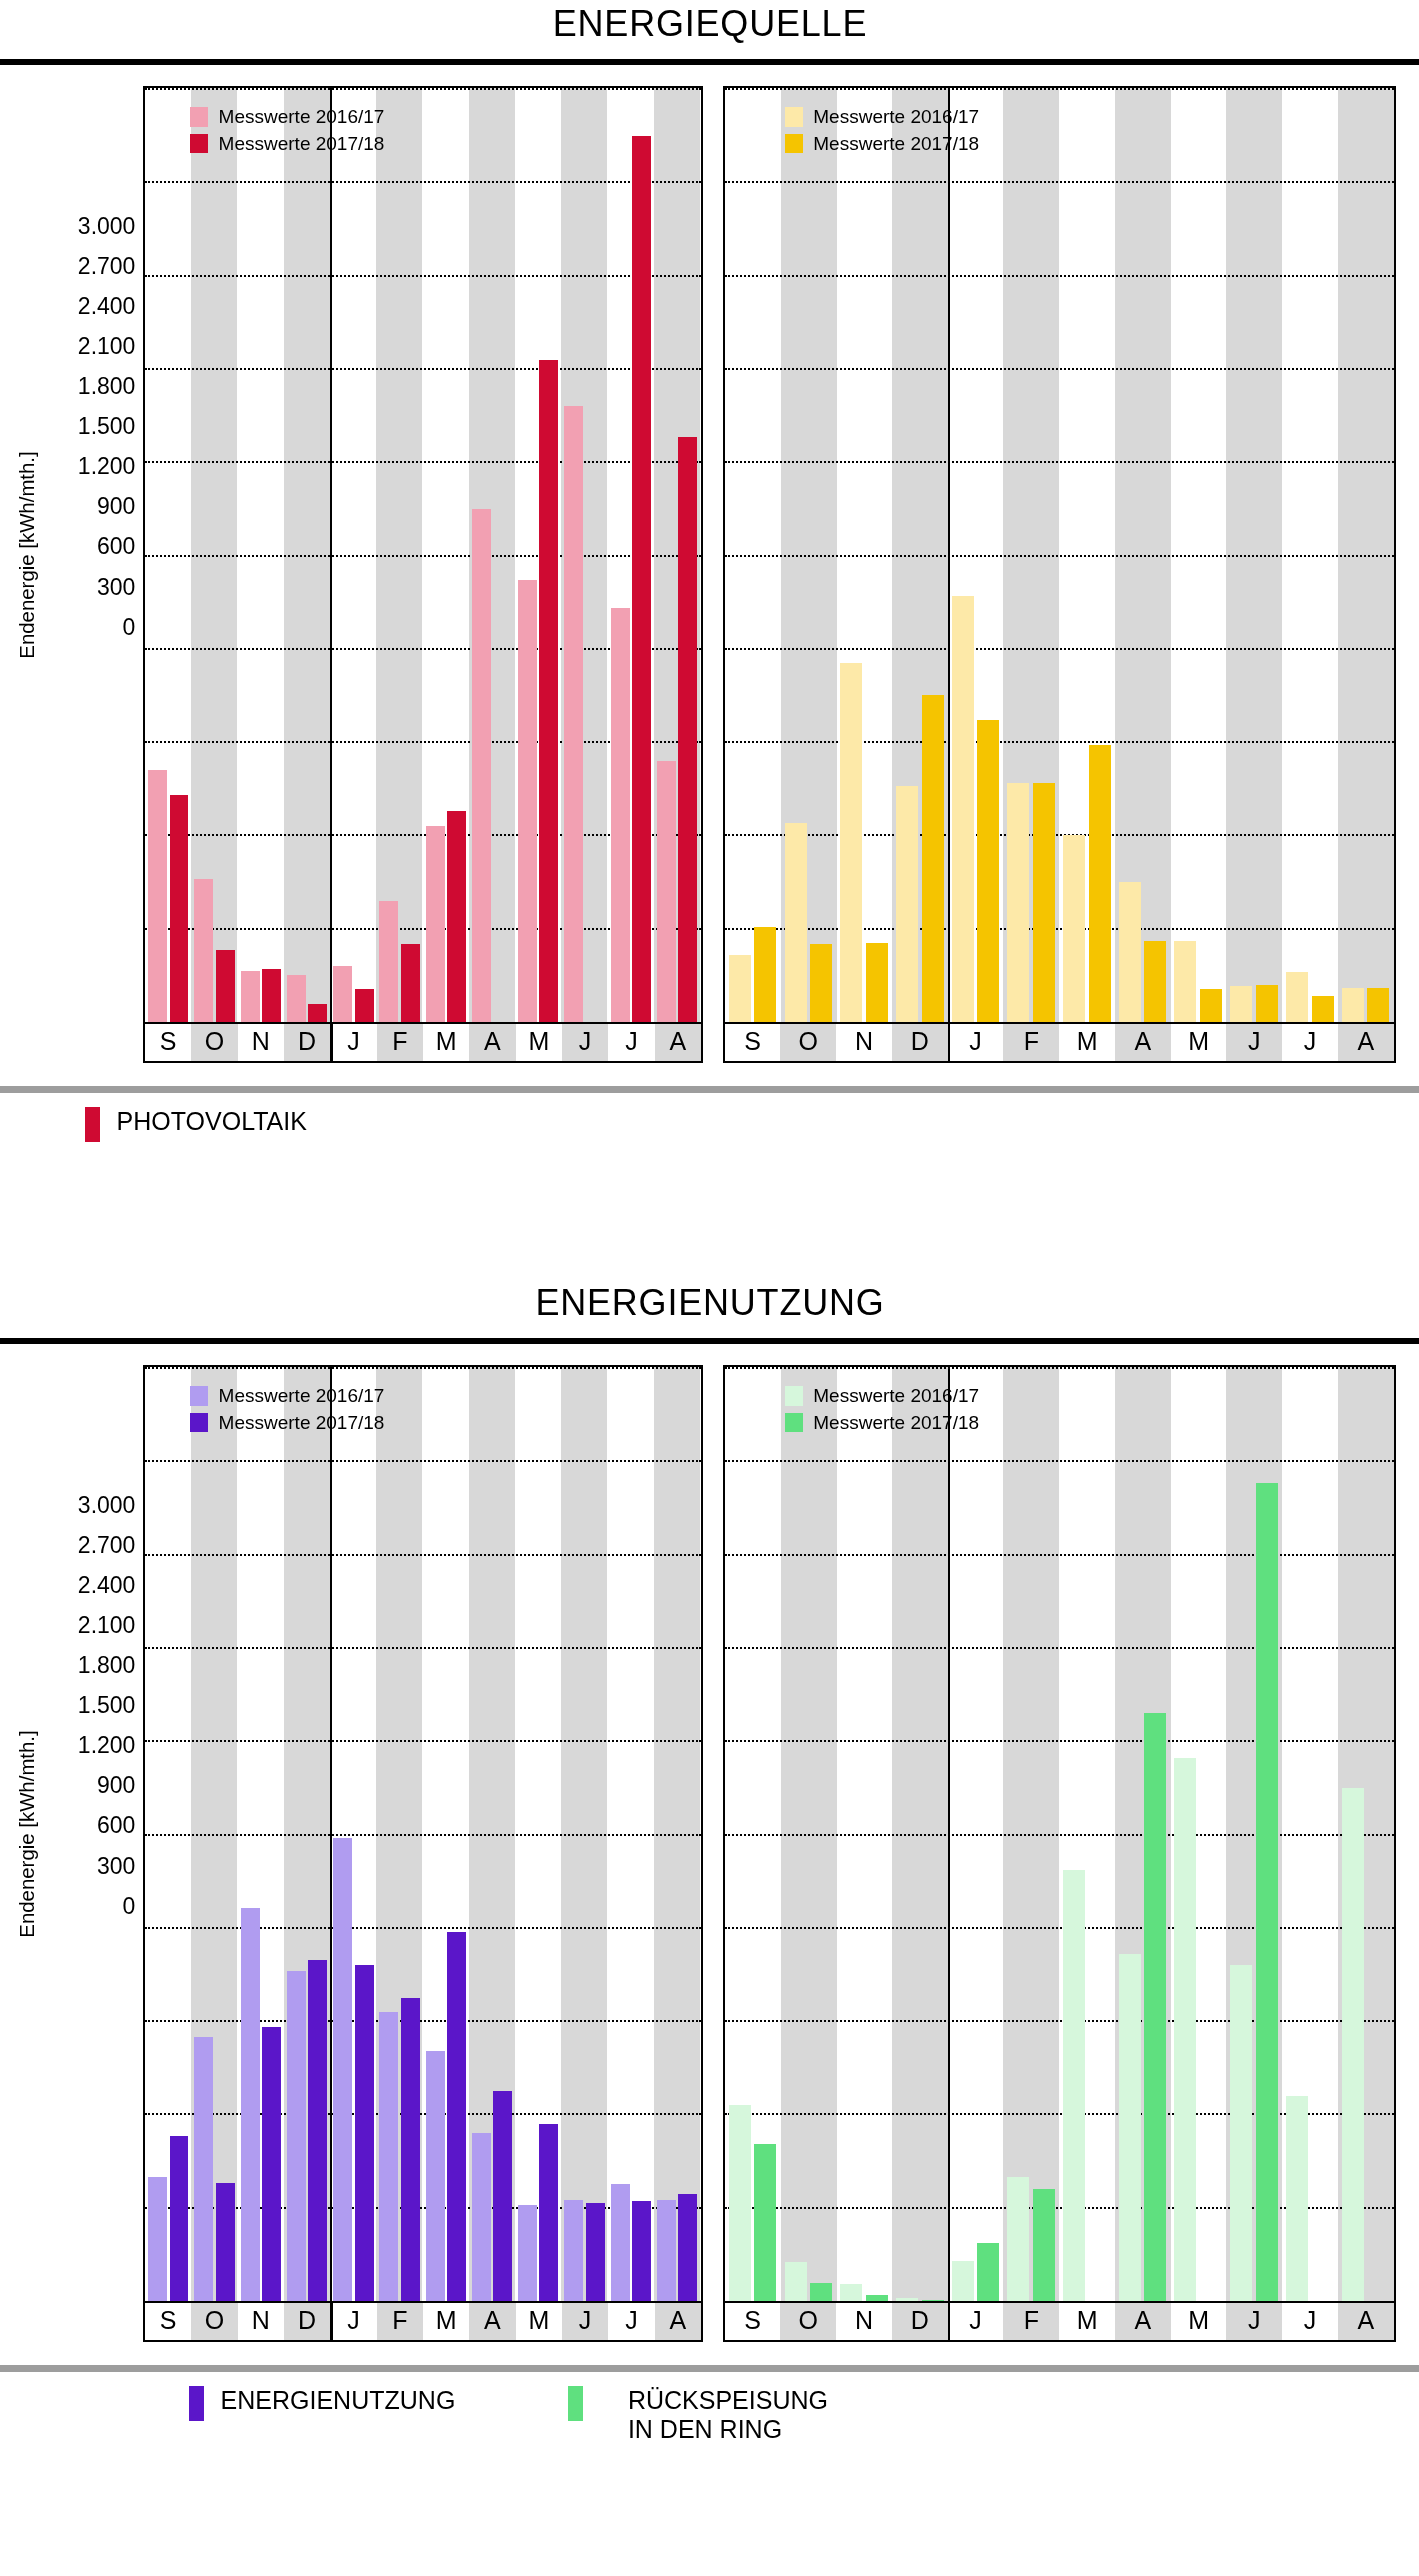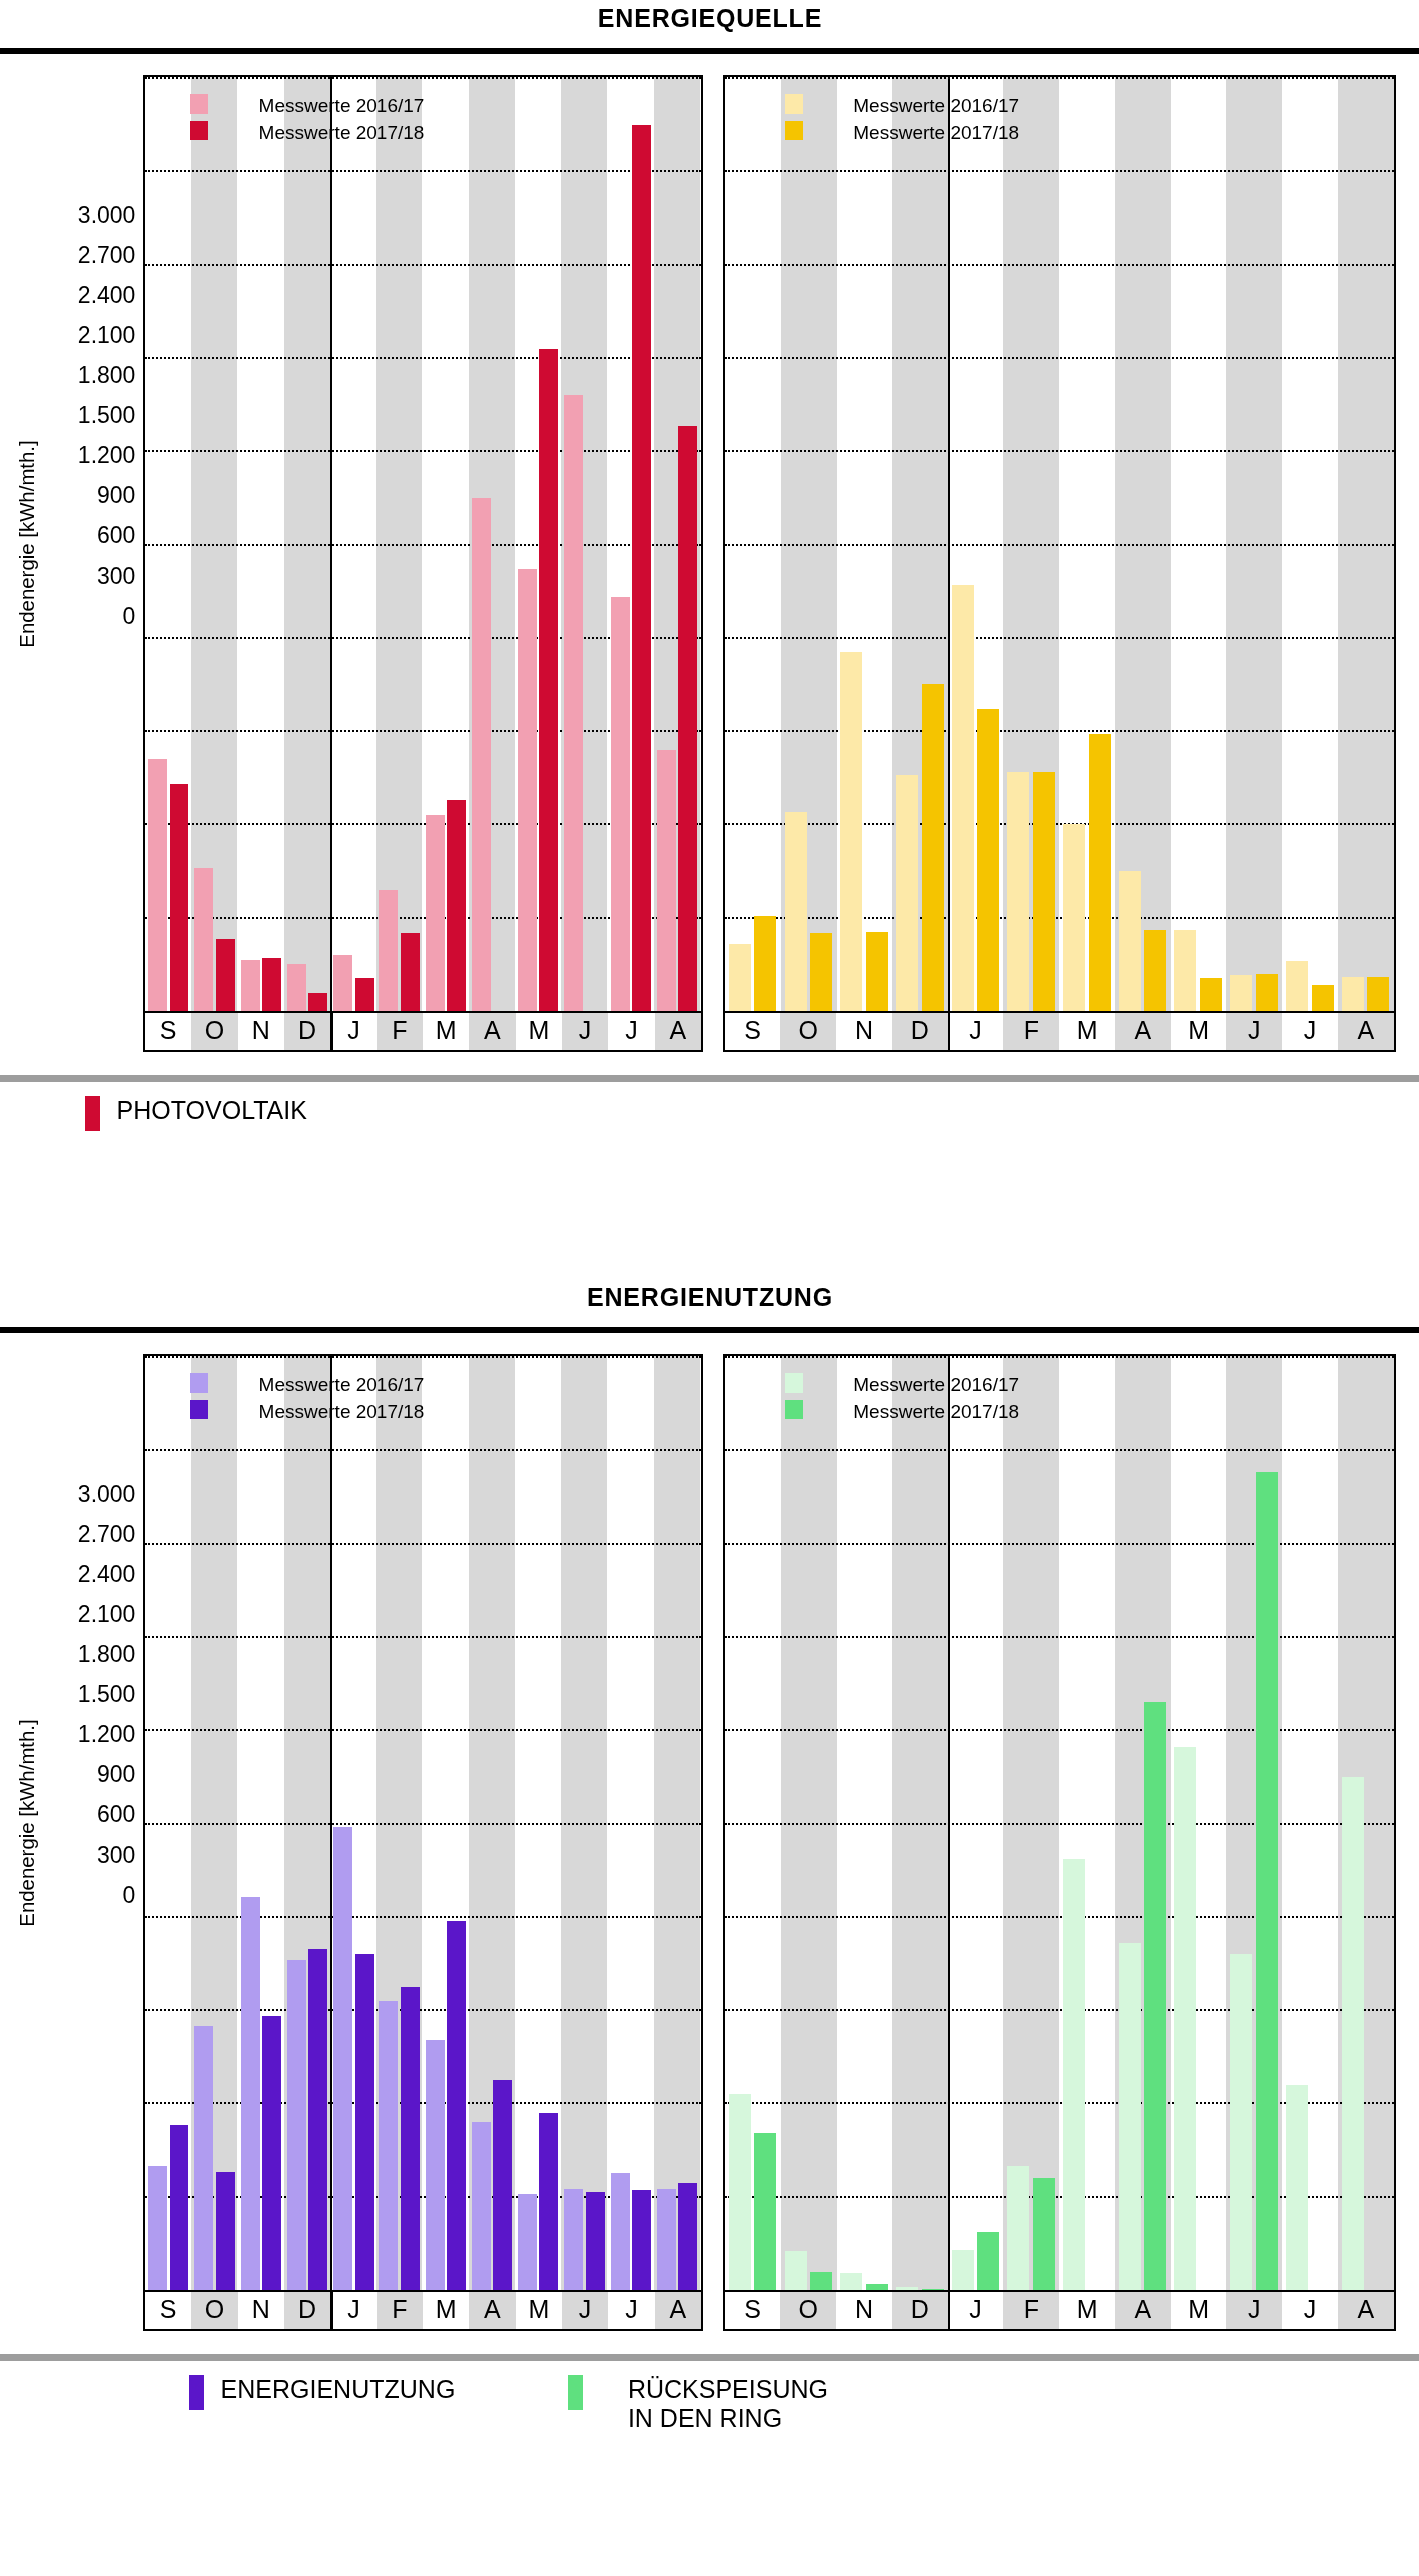"ENERGIEQUELLE" .section-title { font-size: 25px -> 36px; font-weight: bold -> normal }
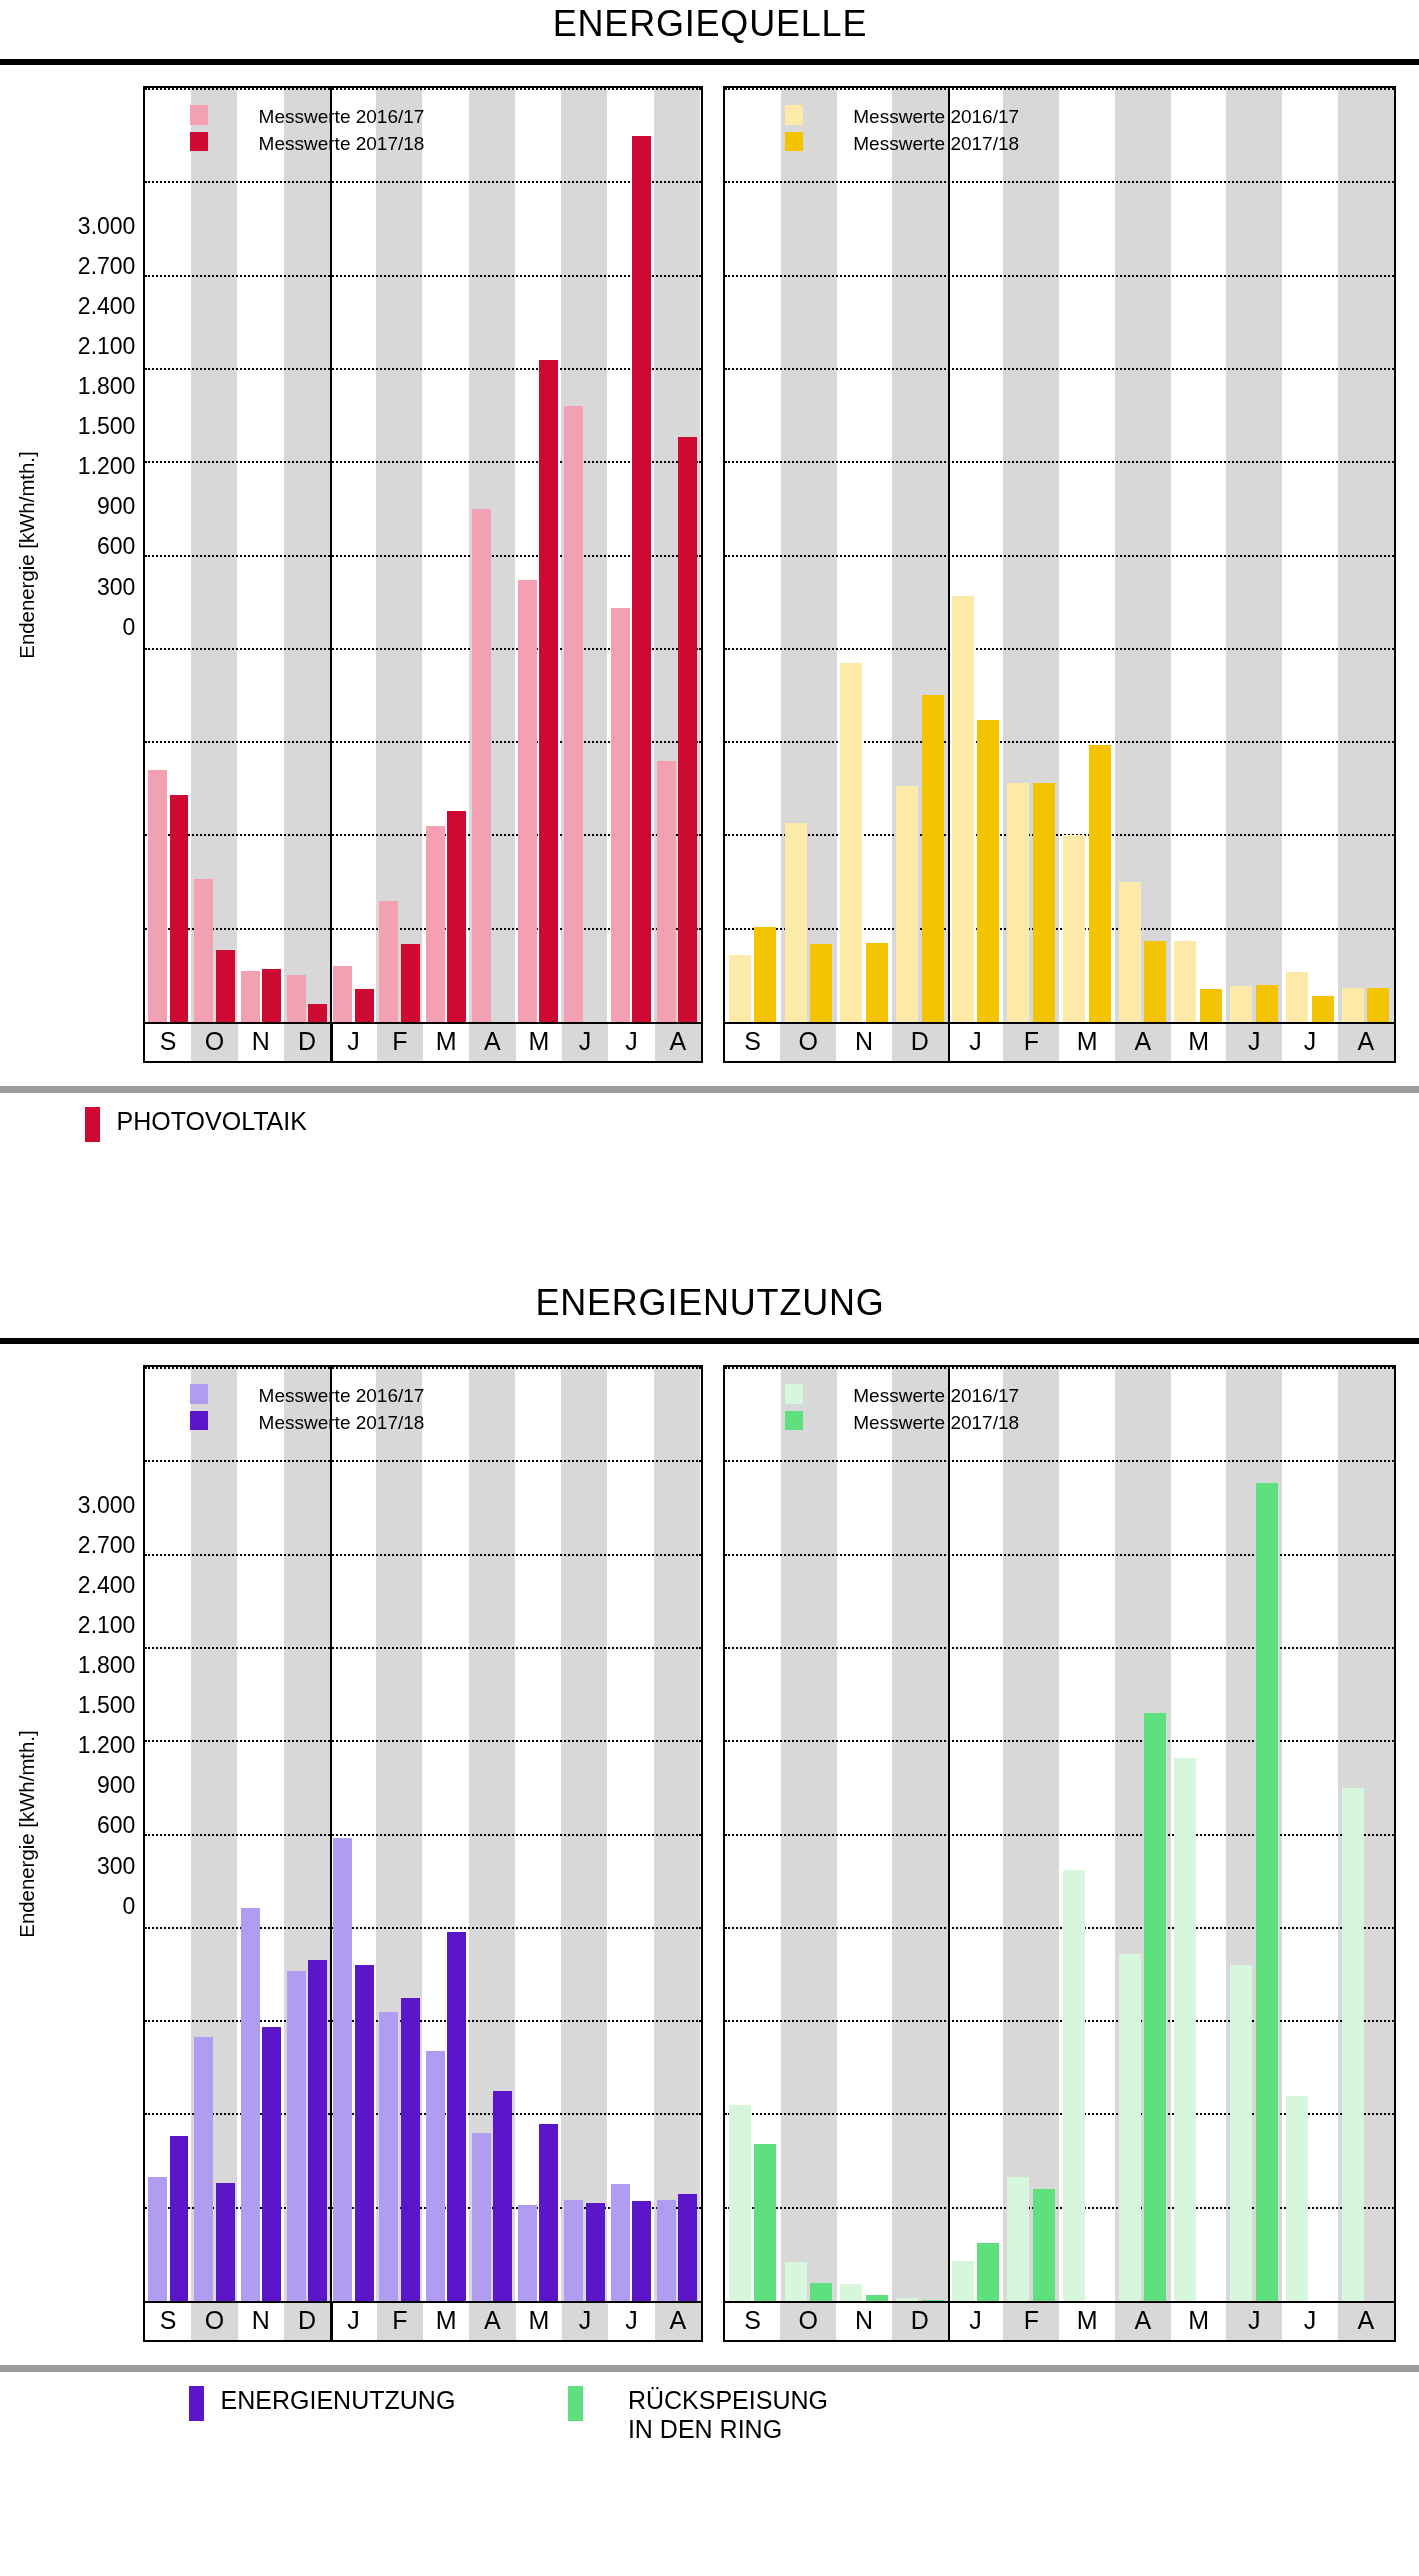"Messwerte 2016/17" .legend-row { align-items: none -> center; gap: 40px -> none }
